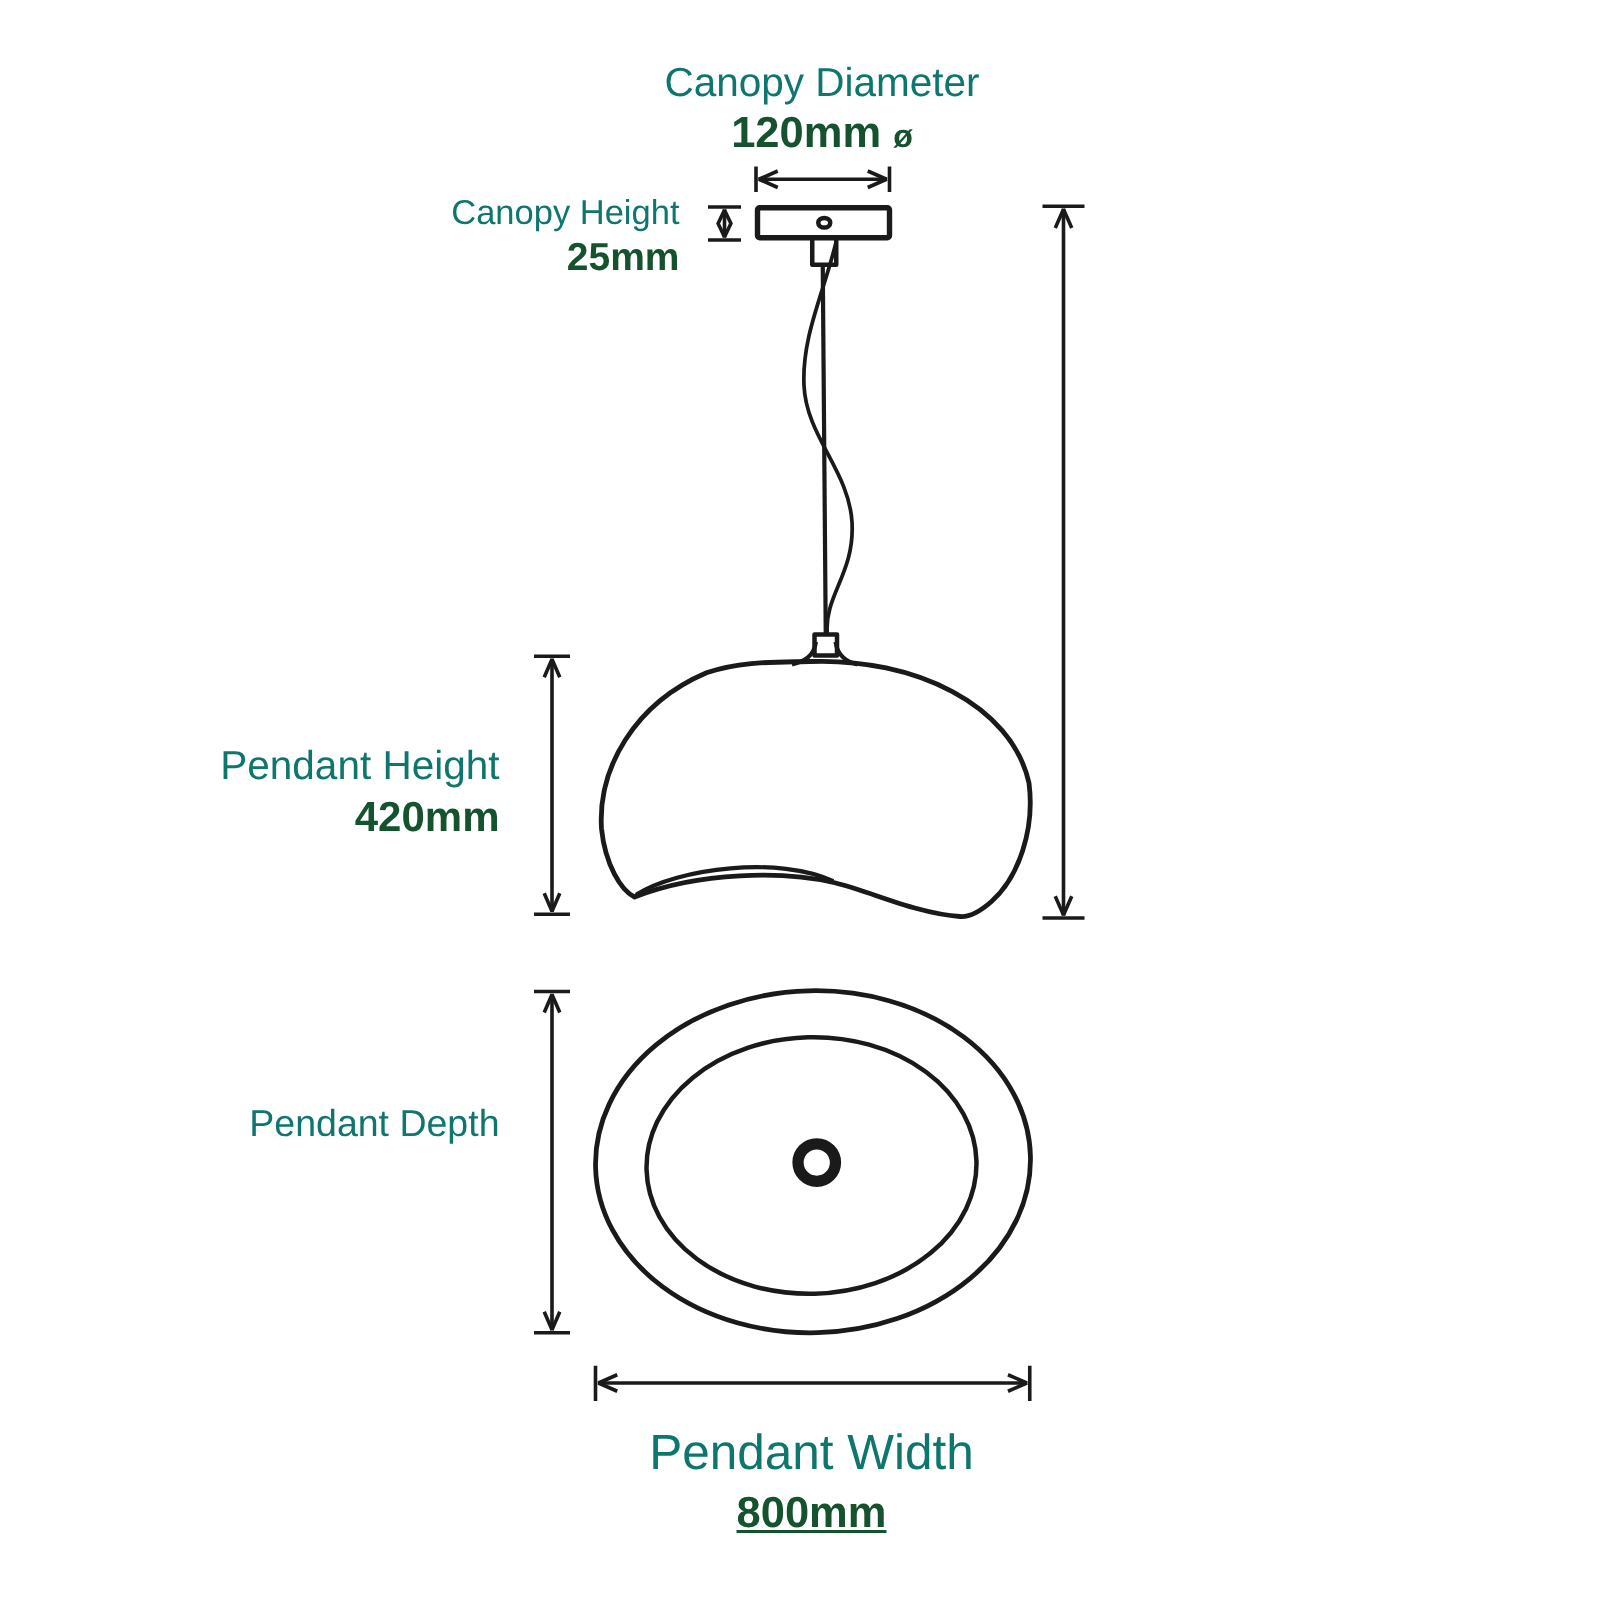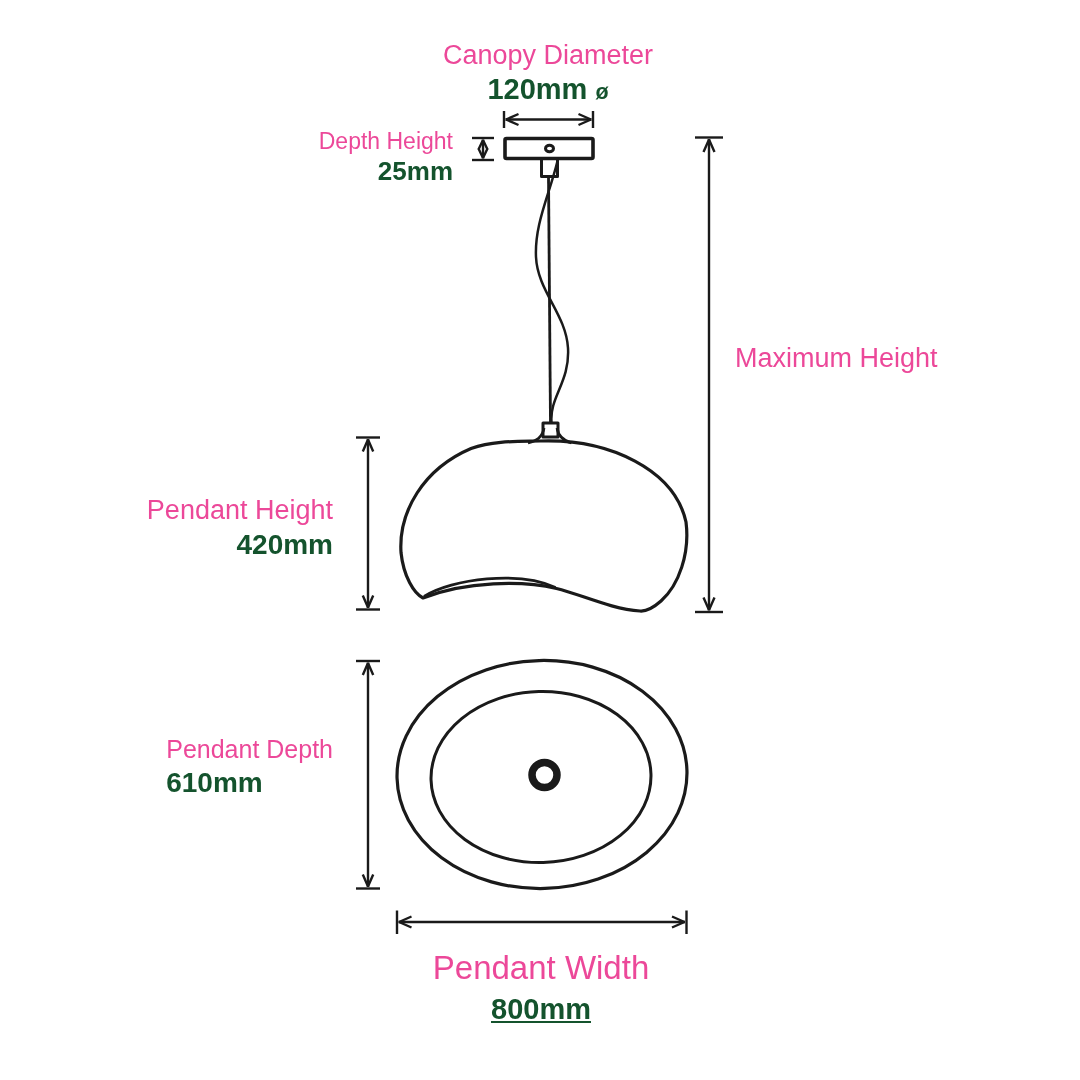"Canopy Diameter" .dim .lbl { color: #ec4899 -> #0f766e }
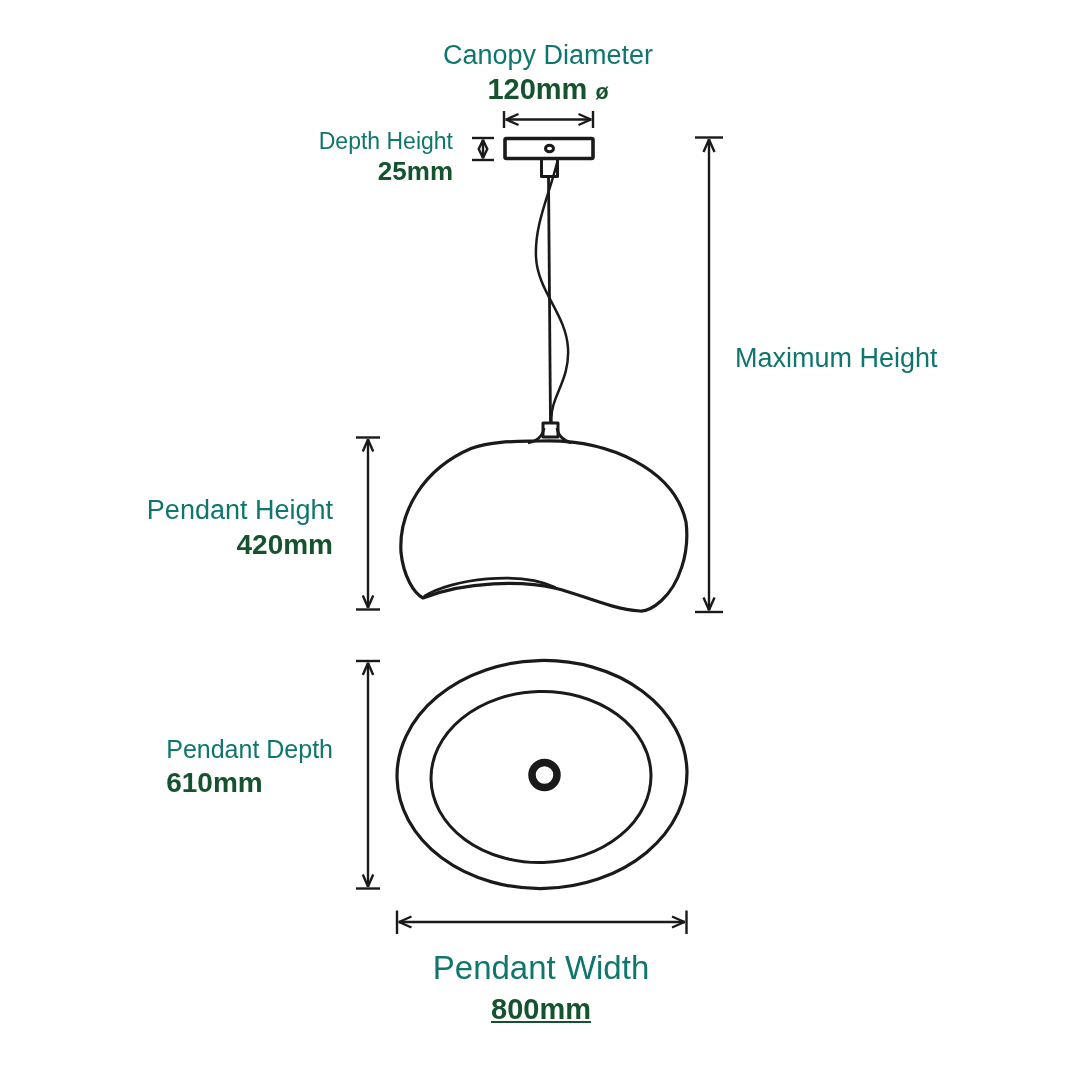"Depth Height" span.lbl { text: Depth -> Canopy }
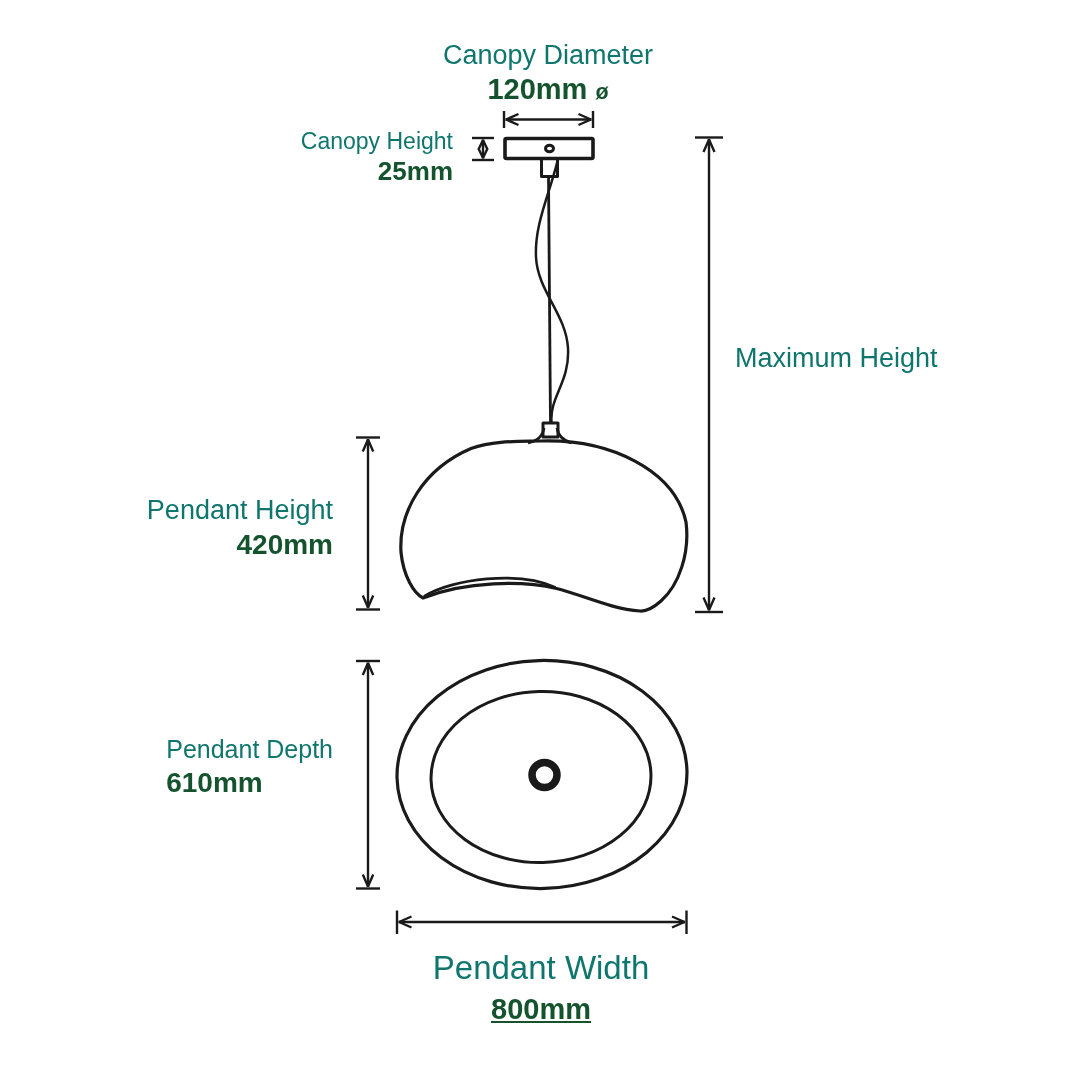"Maximum Height" span.lbl { html: <span>Maximum Height</span> -> none }
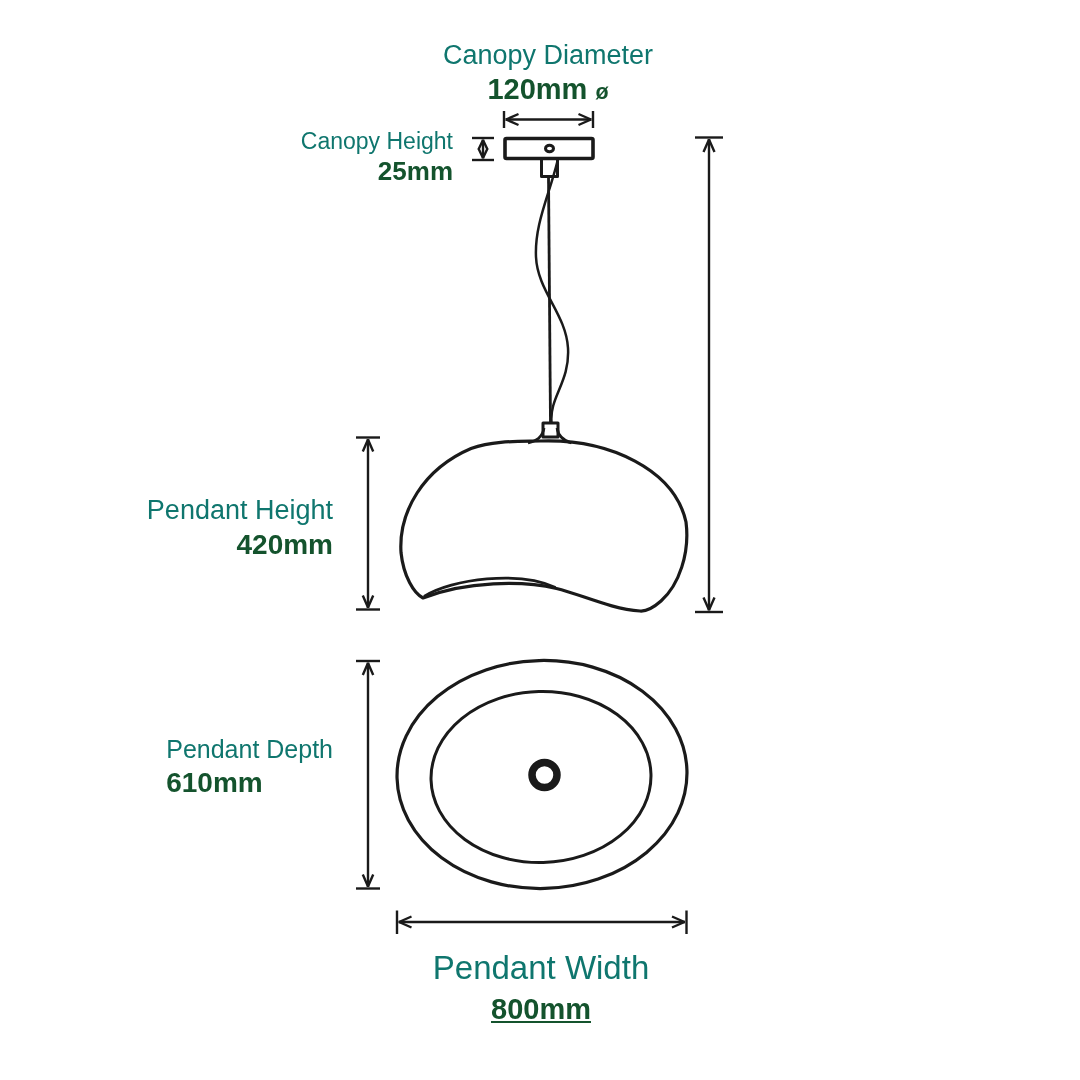"610mm" span.val { html: <span>610mm</span> -> none }
